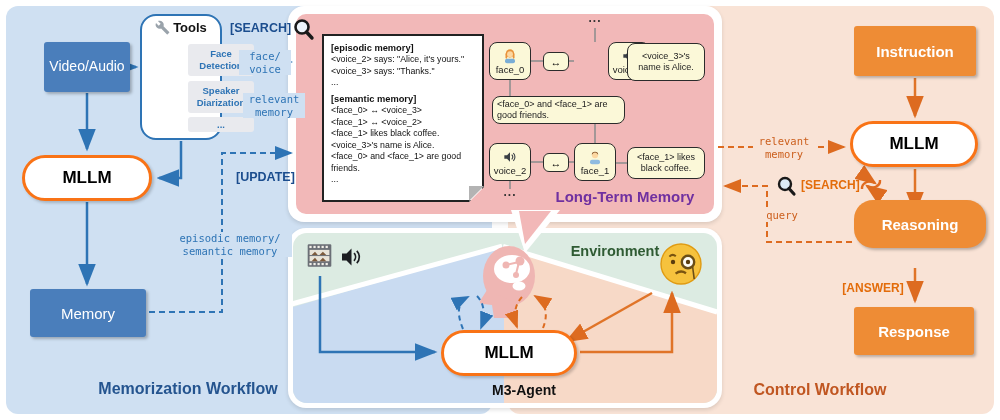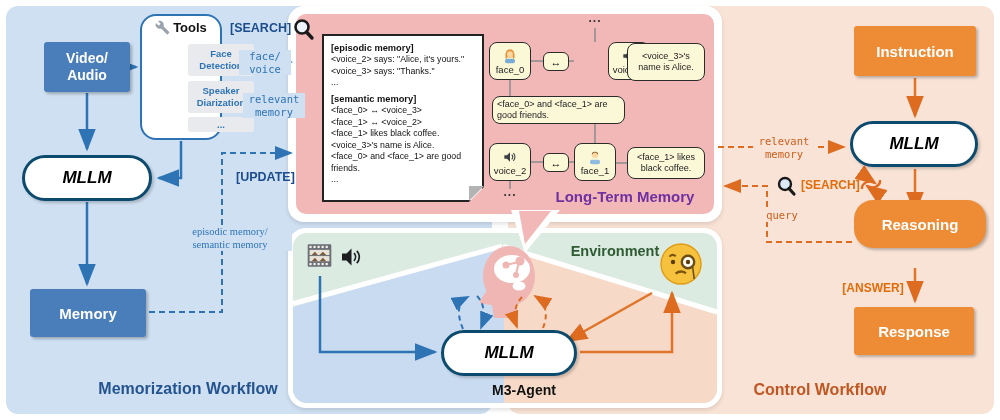"Video/" .bluebox { flex-direction: column -> row; font-weight: bold -> normal }
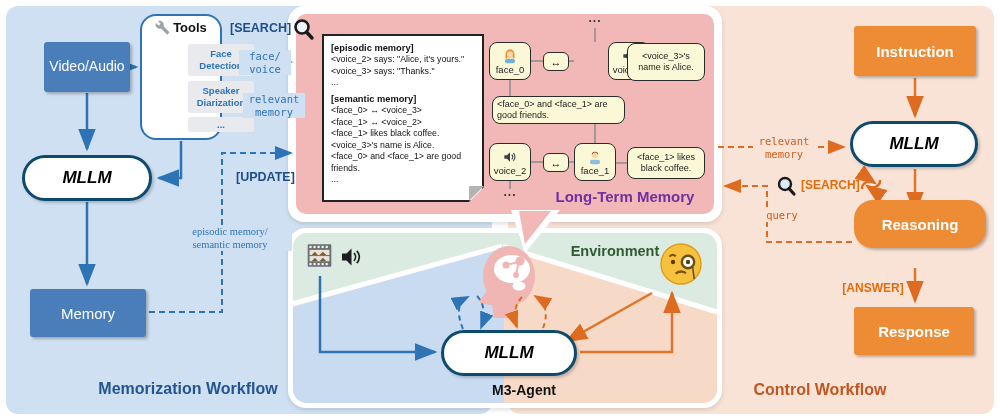"MLLM" .pill { border: 3px solid #0c4a6e -> 3px solid #f97316; font-style: italic -> none }
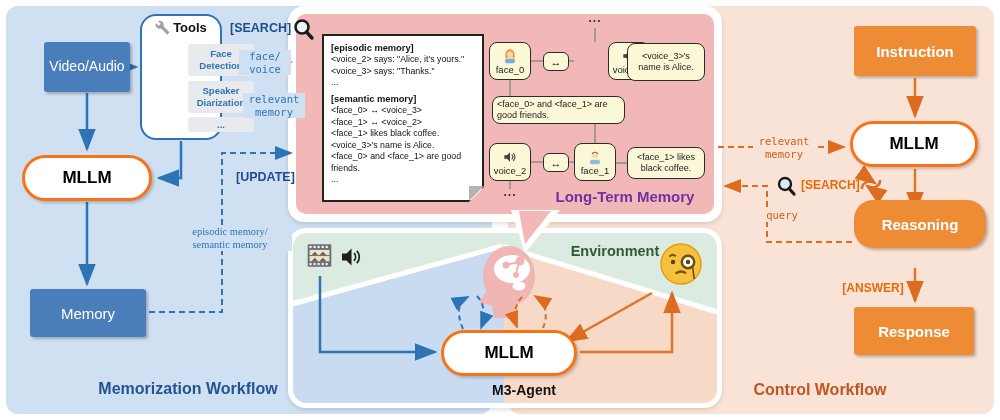"episodic memory/" div.abs { font-family: Liberation Serif, serif -> none; top: 226px -> 232px }
